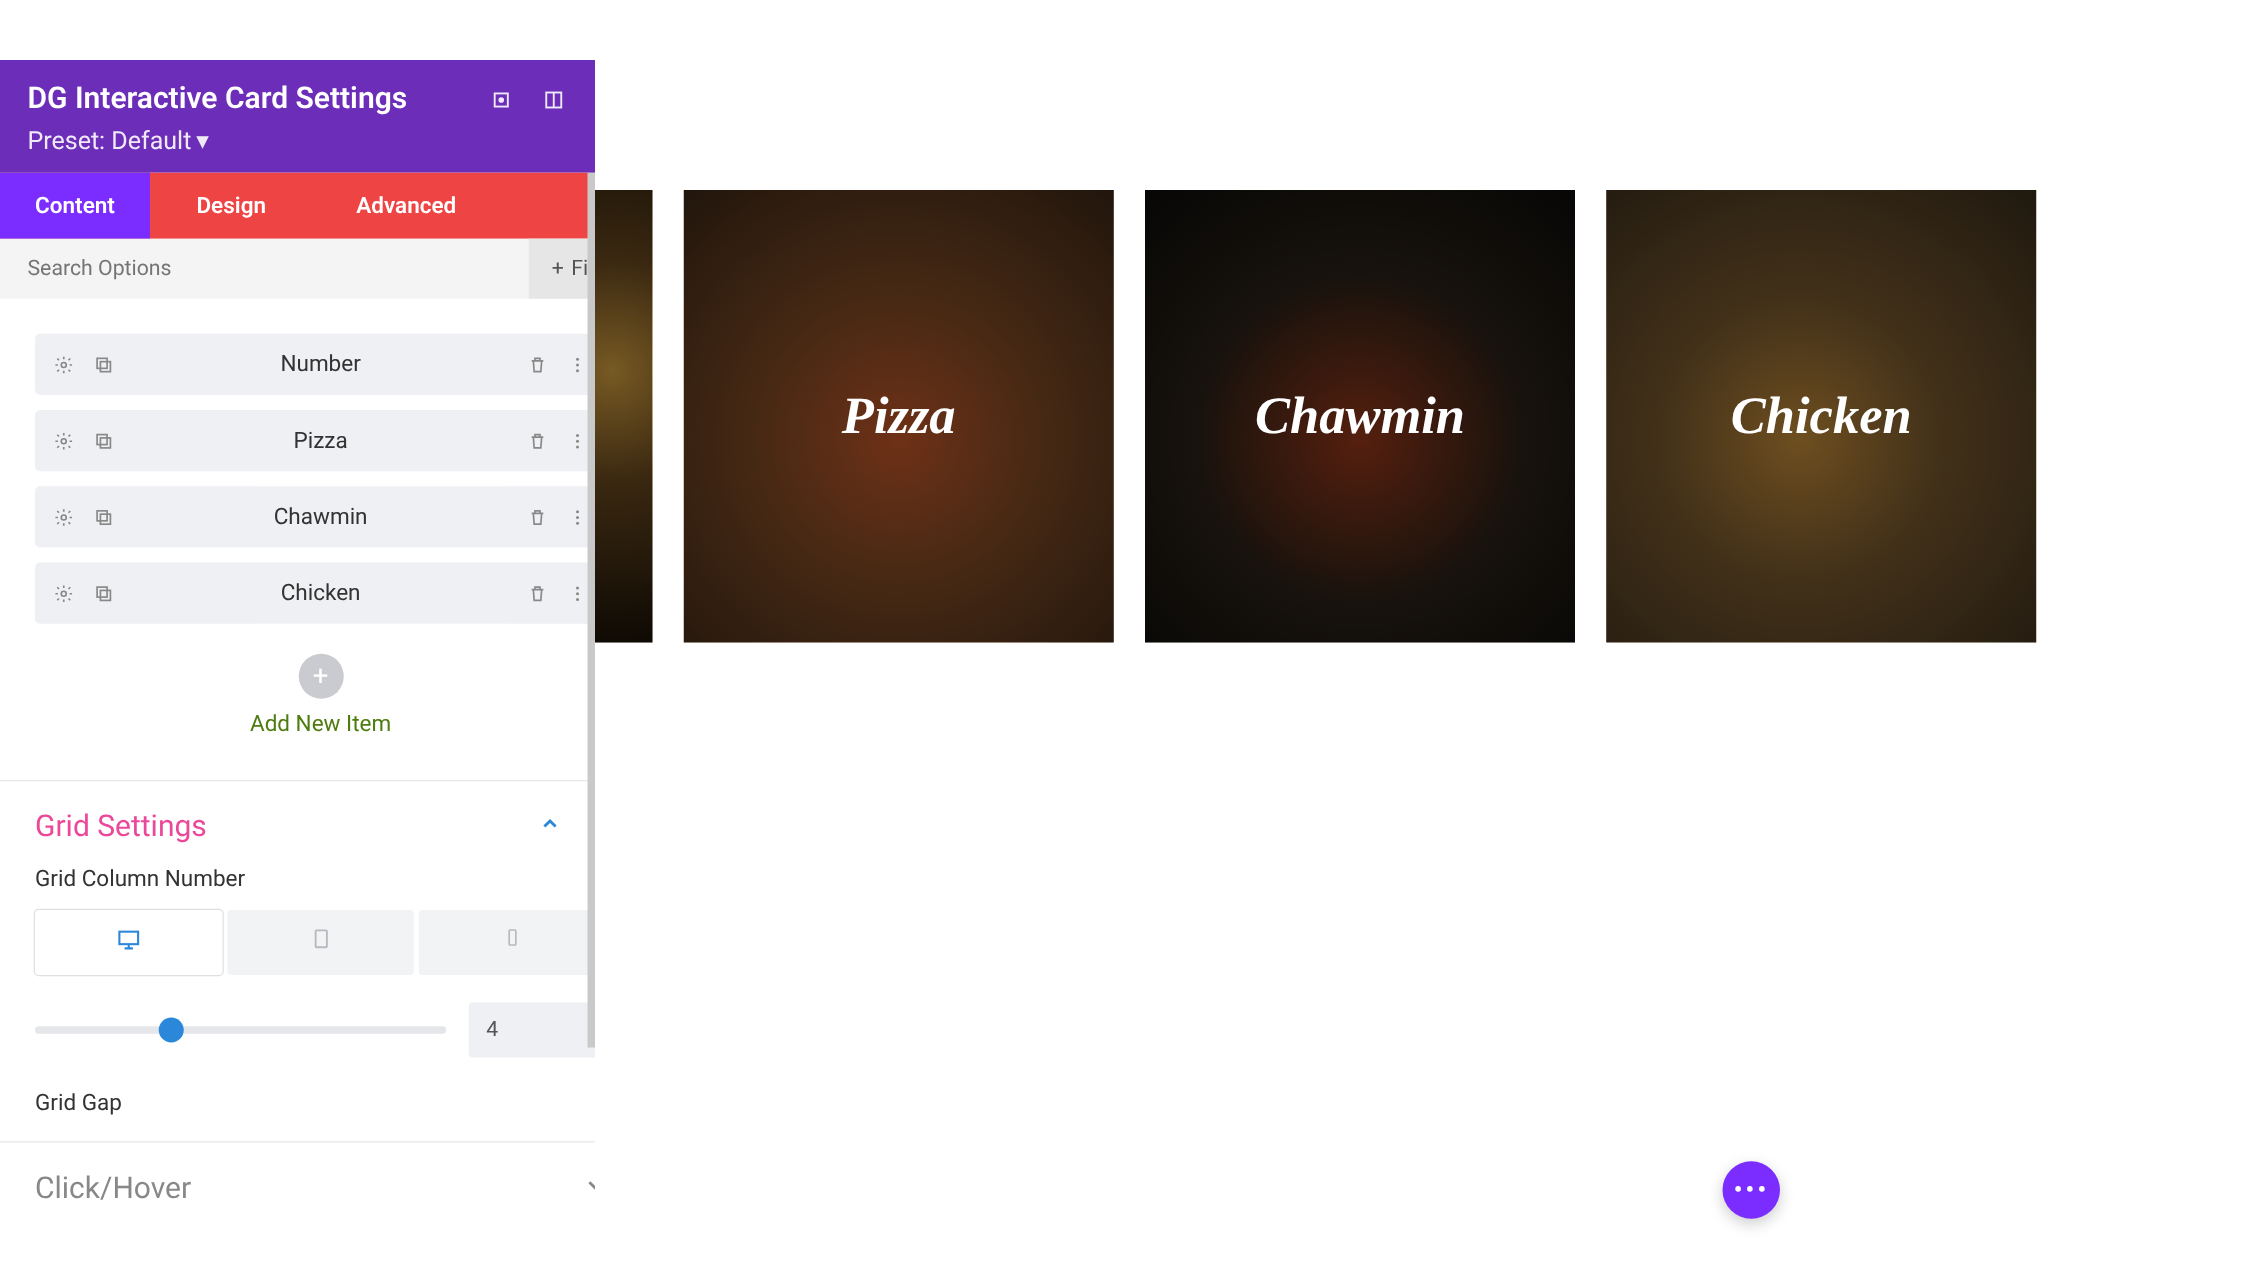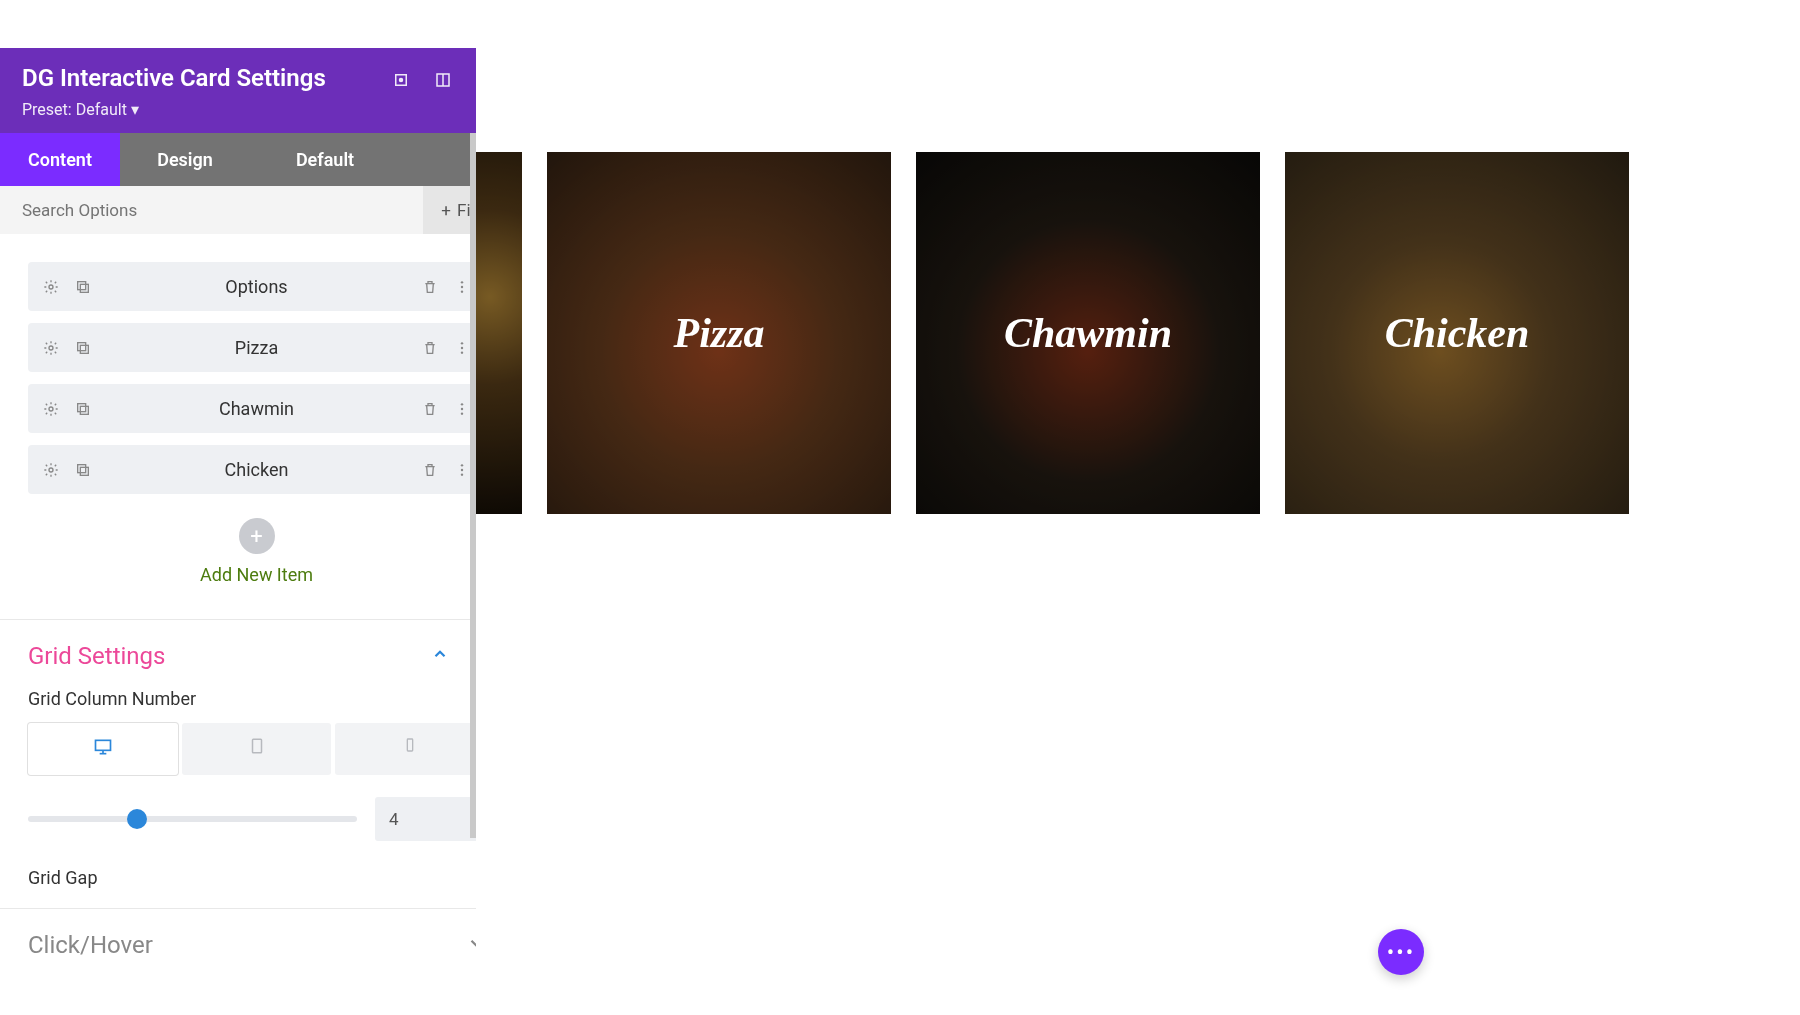"Preset: Default" .preset { font-size: 16px -> 20px }
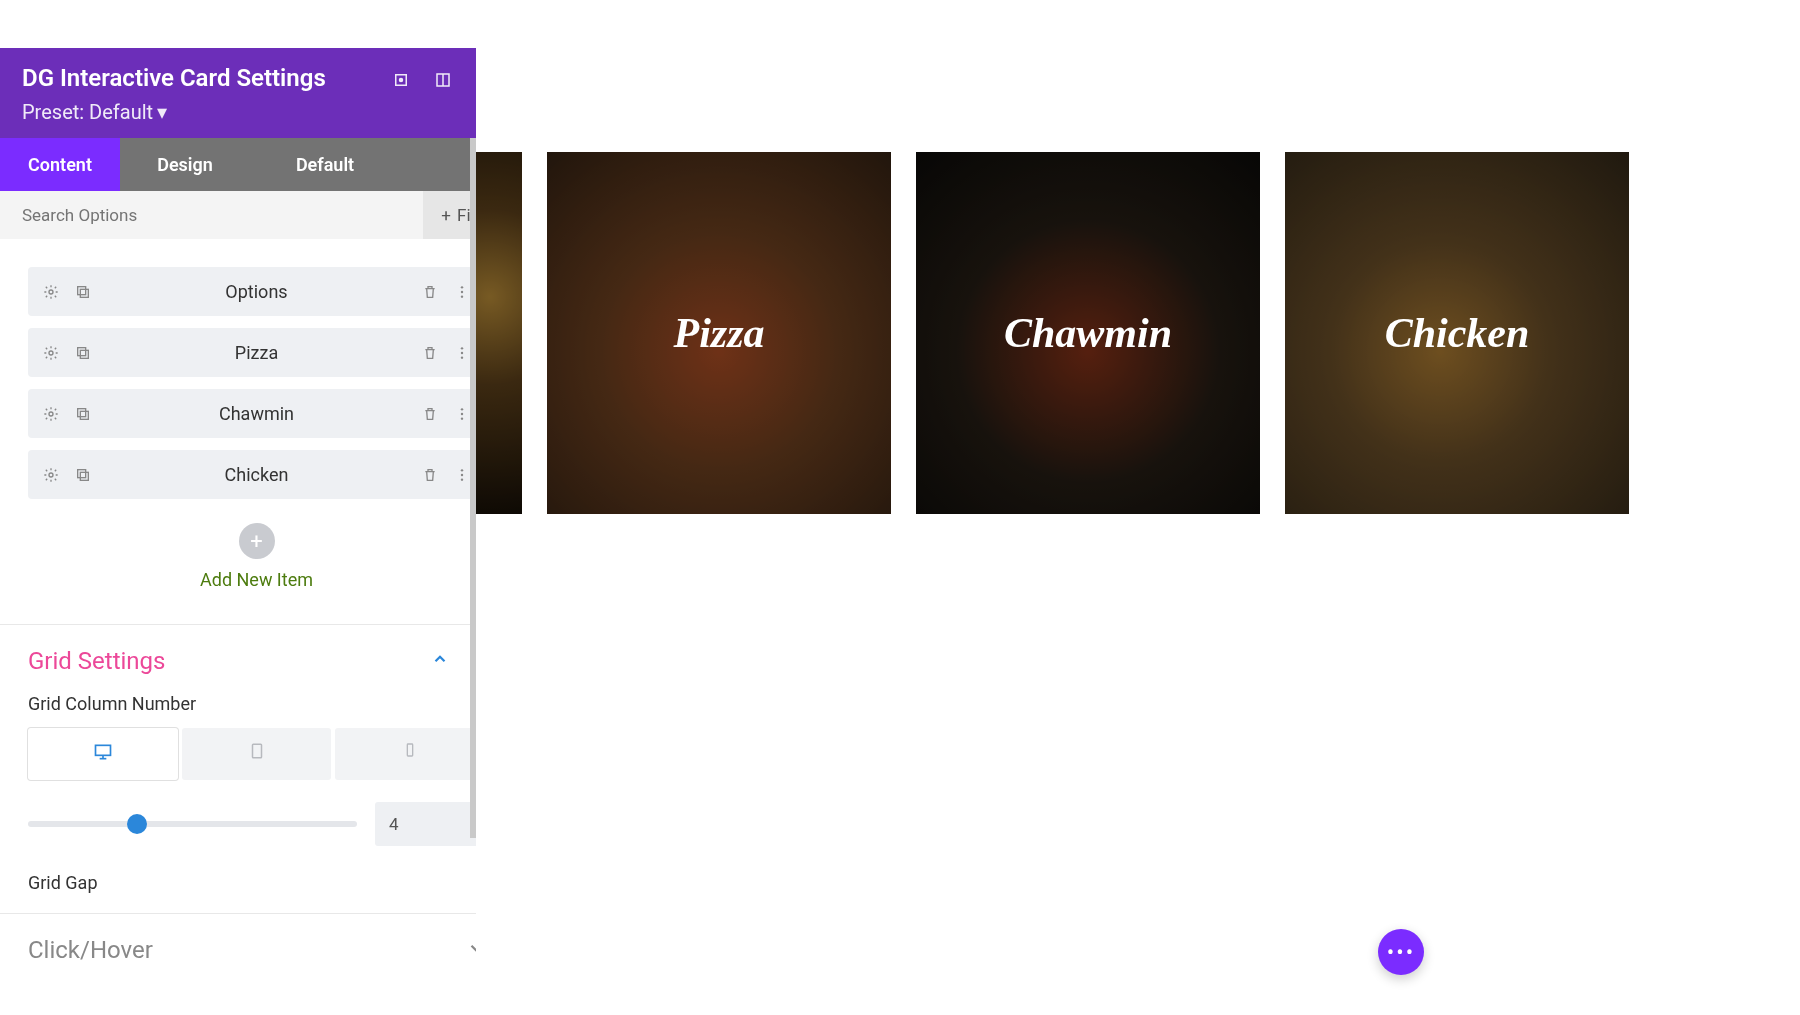"Content" .tabs { background: #737373 -> #ef4444 }
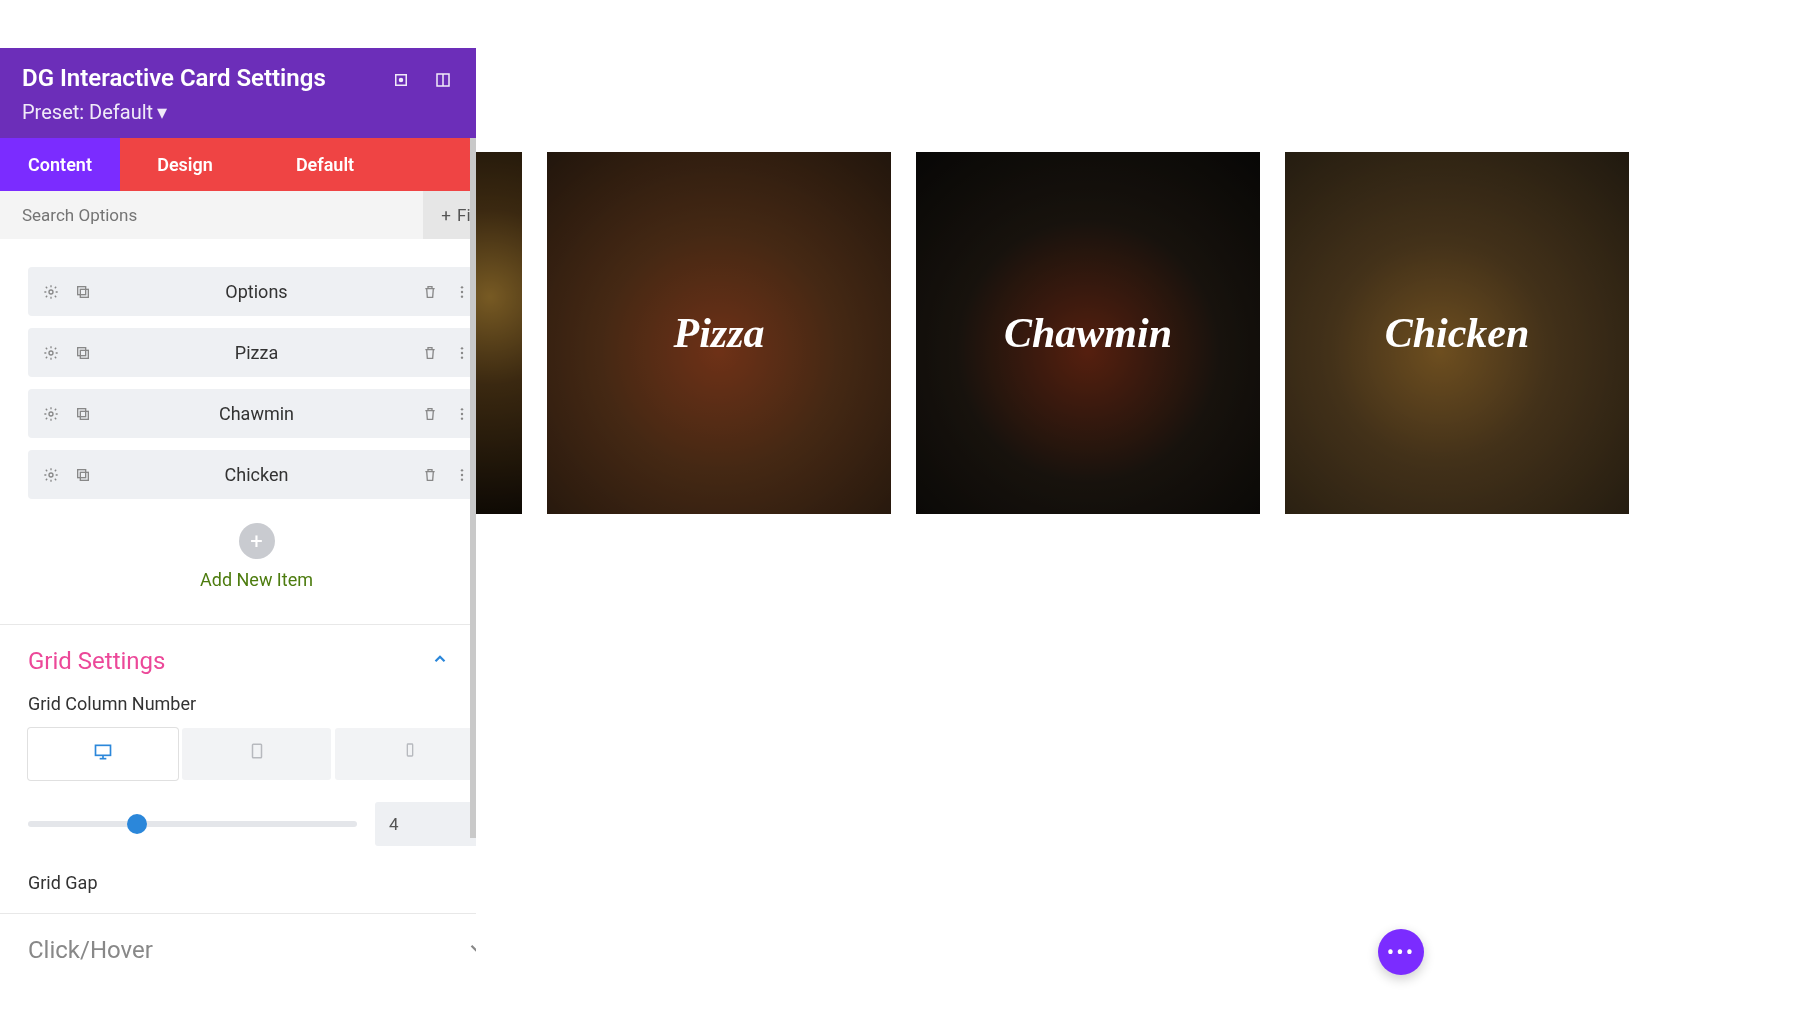"Default" div.tab { text: Default -> Advanced }
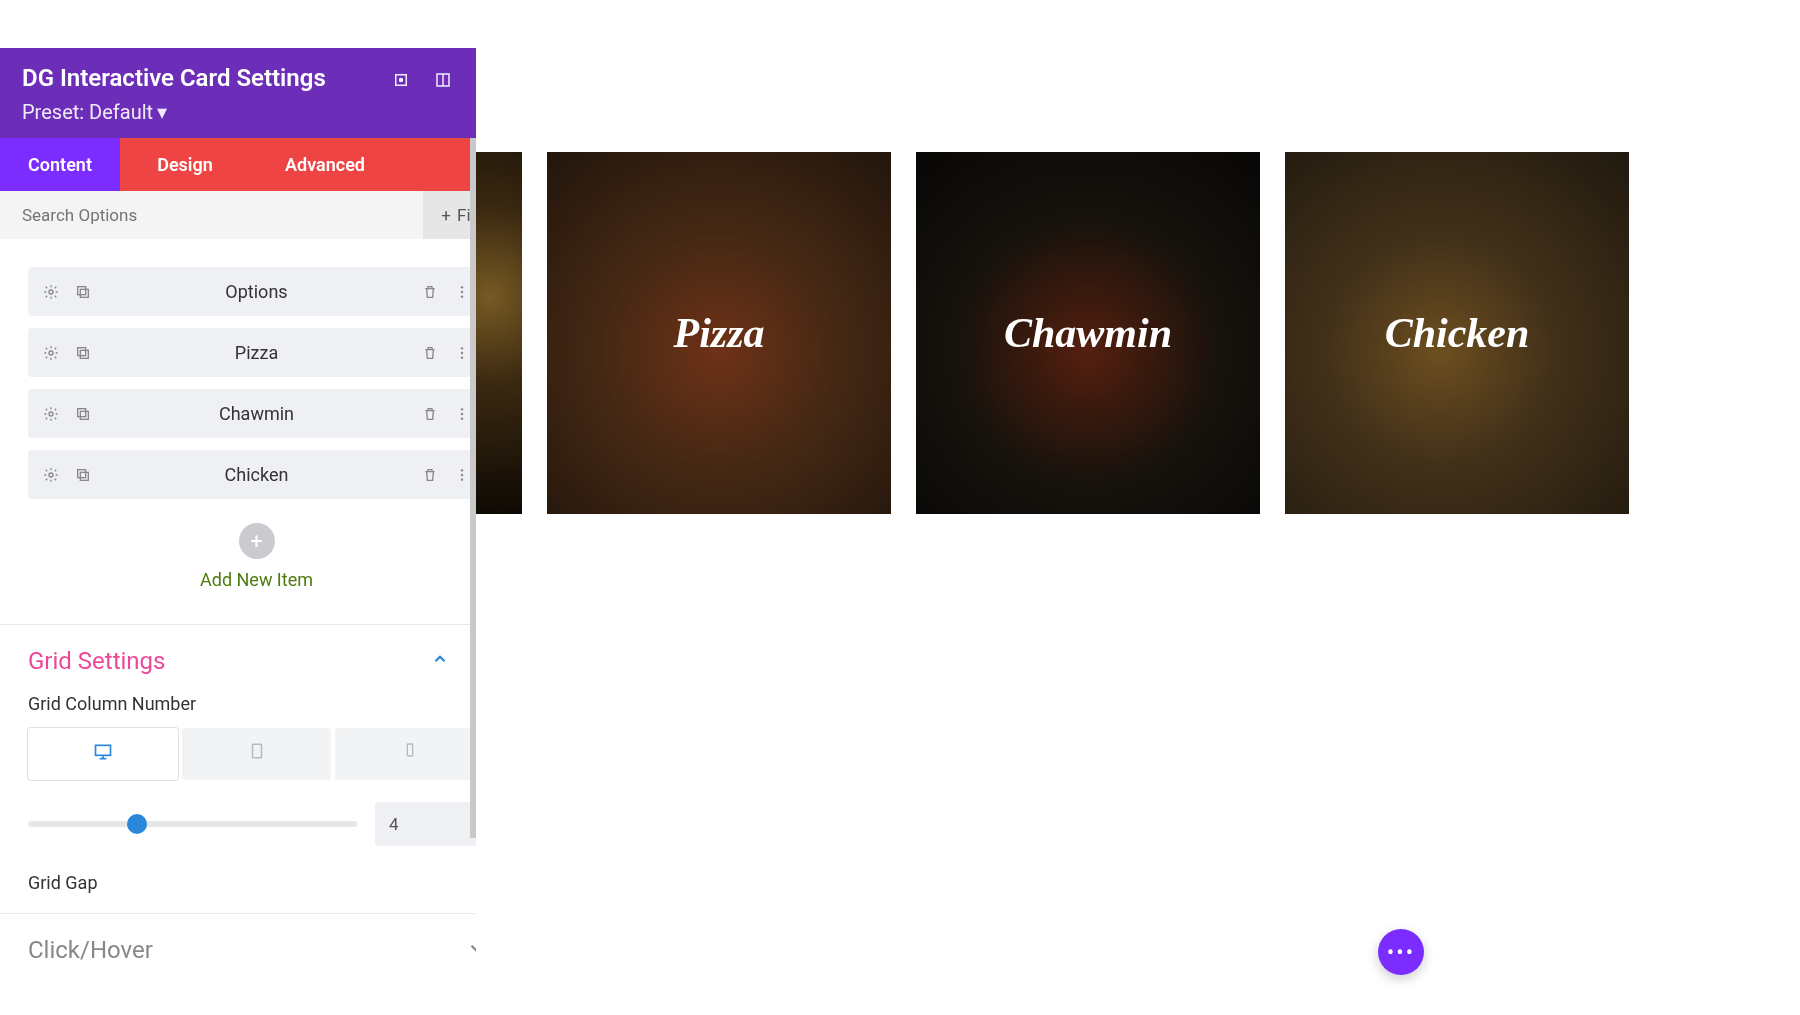"Options" span.item-label { text: Options -> Number }
